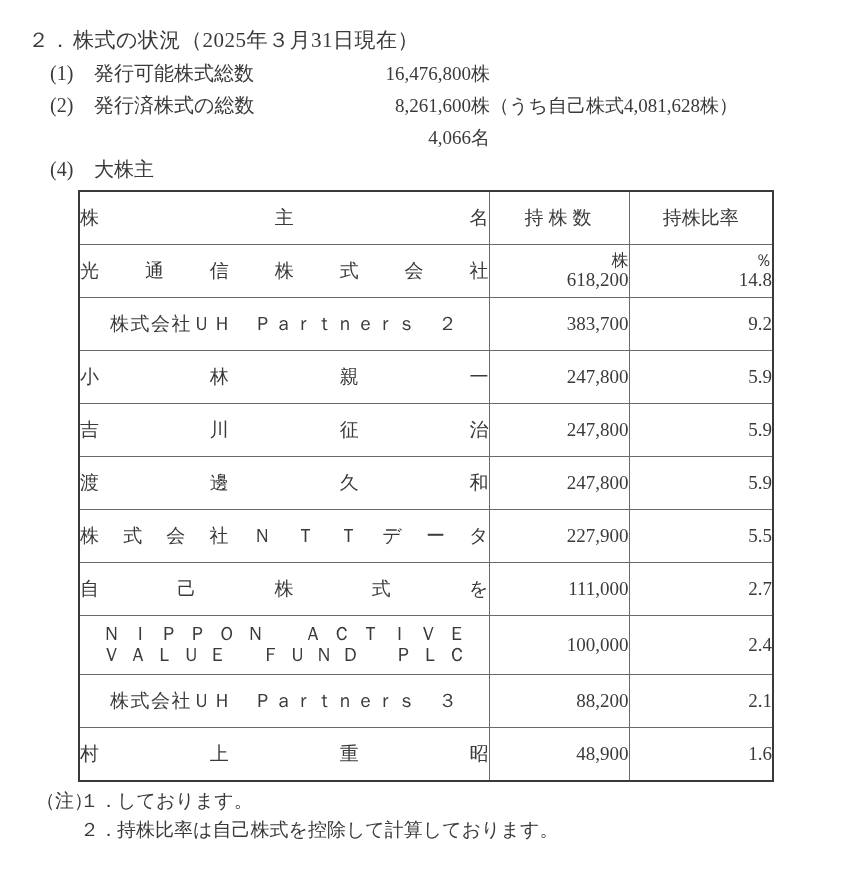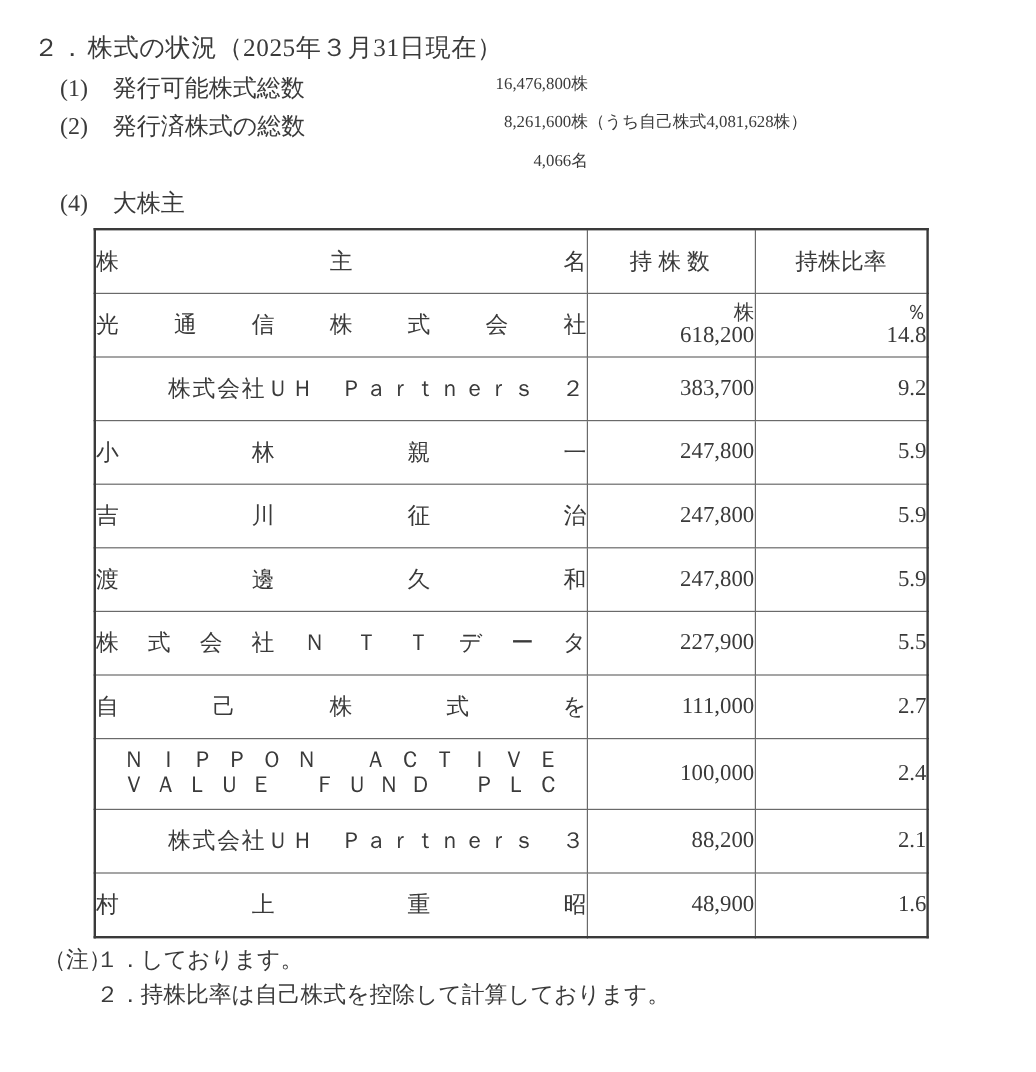"16,476,800株" .item-val { font-size: 14px -> 19px }
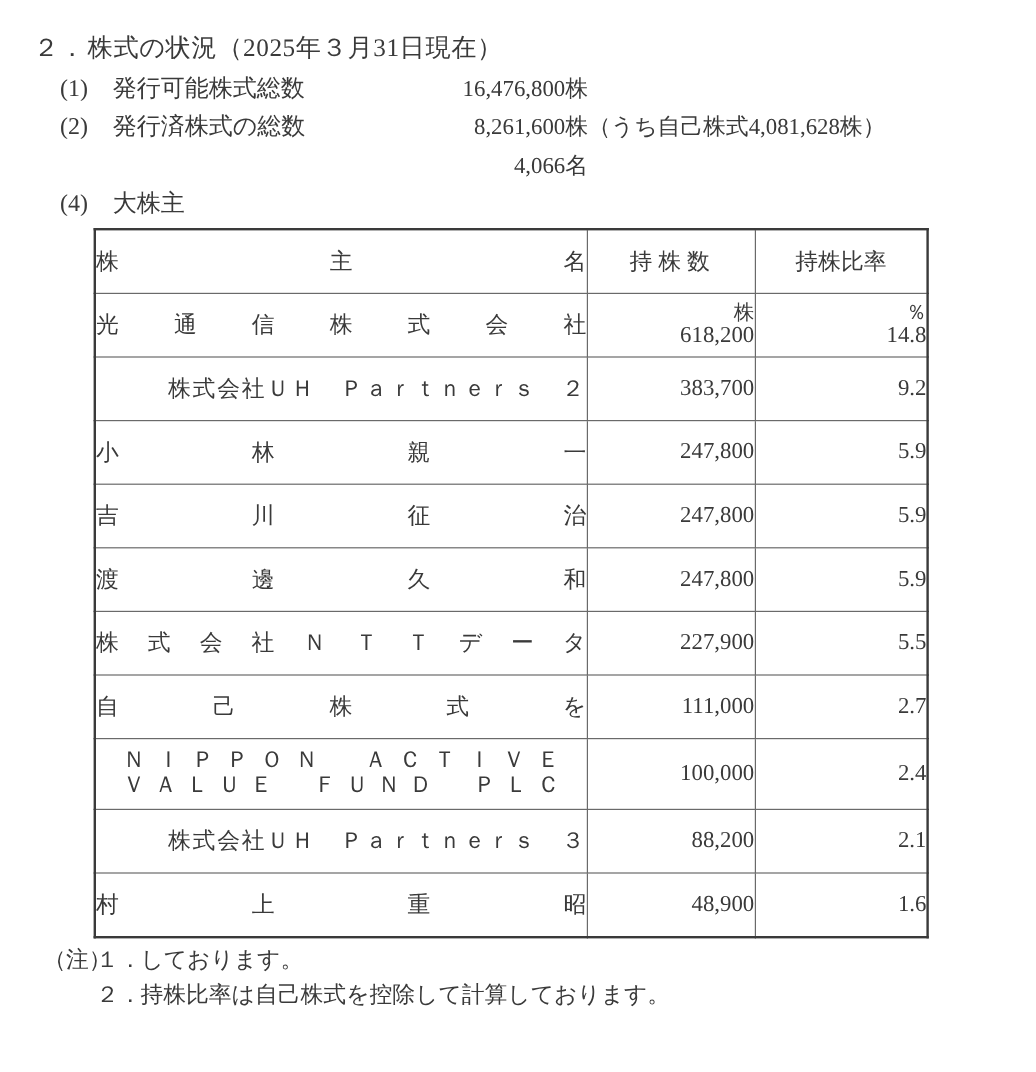"株式会社ＵＨ Ｐａｒｔｎｅｒｓ ２" .nm.left { text-align: right -> center }
